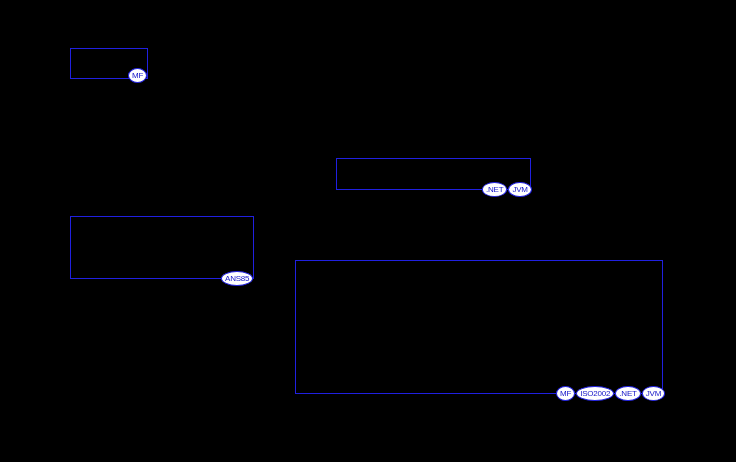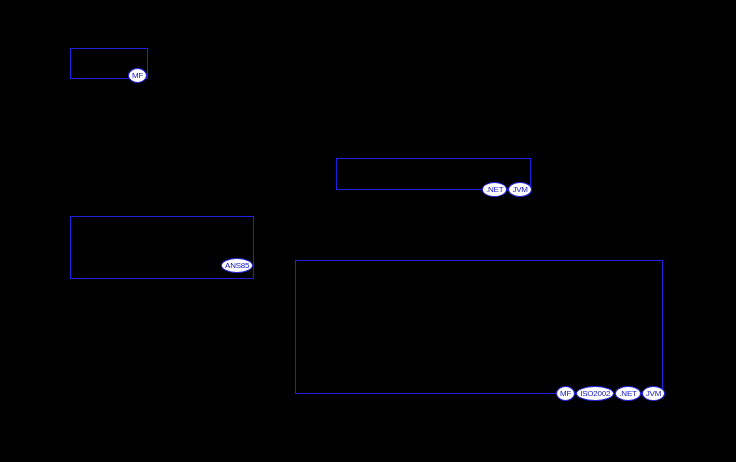"ANS85" div.badge-row { top: 258px -> 271px }
